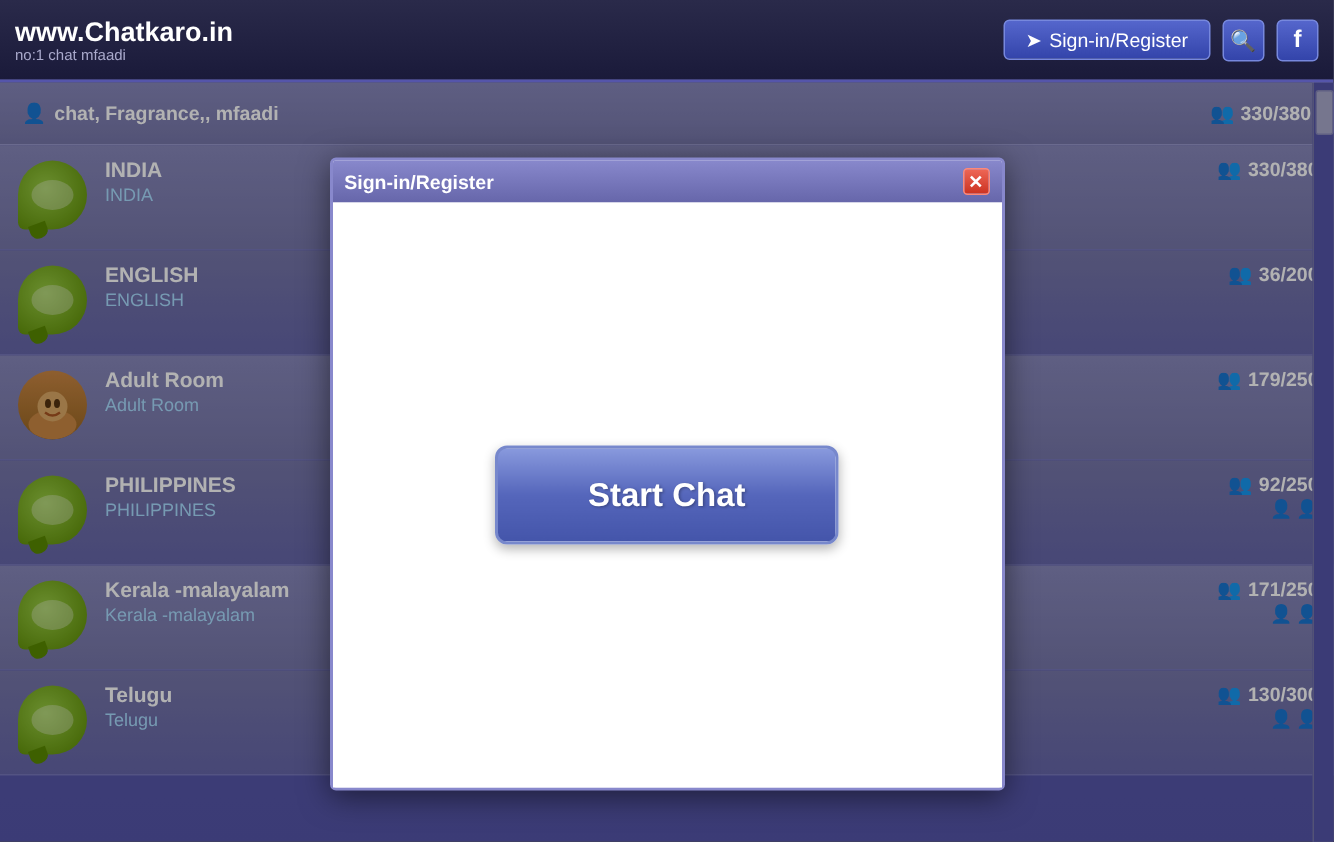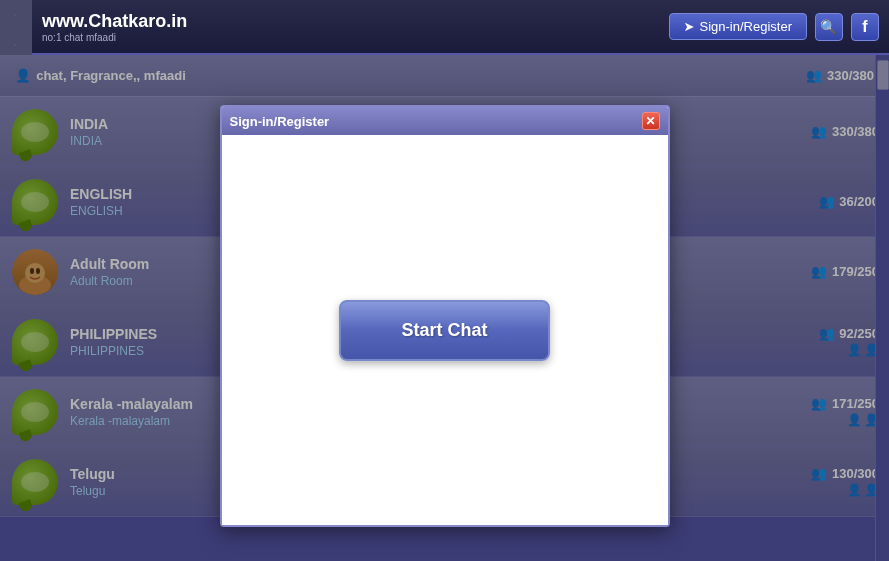"www.Chatkaro.in" .header { margin-left: 32px -> none }
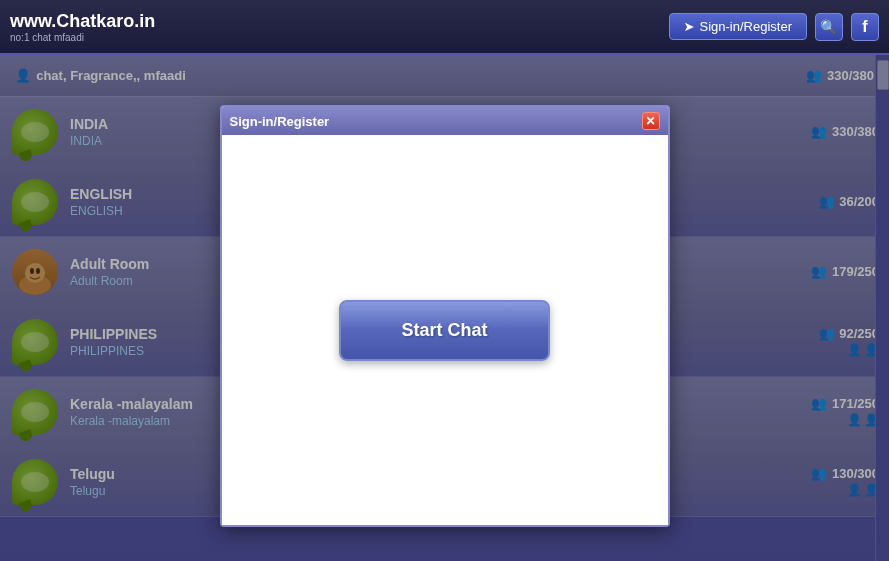"INDIA" .room-row { align-items: center -> none }
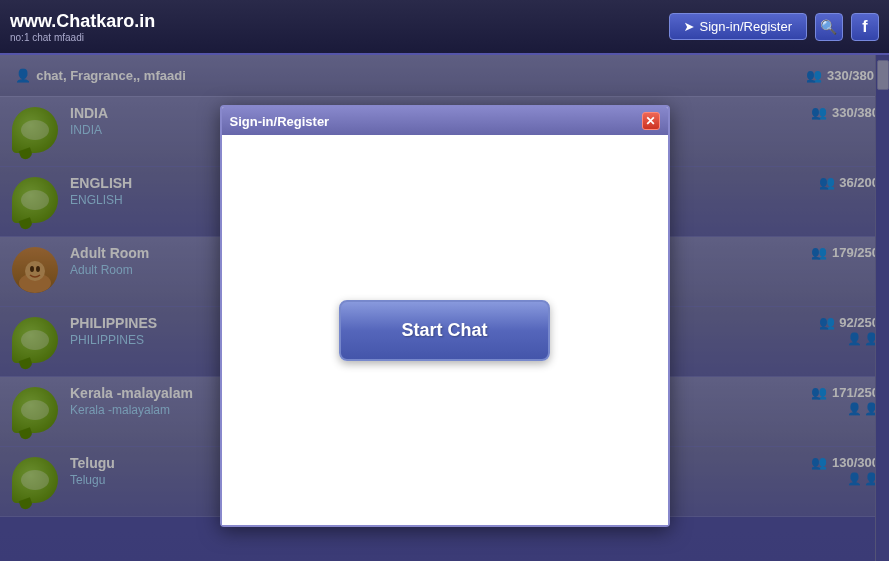"Start Chat" .start-chat-btn { font-size: 18px -> 22px }
